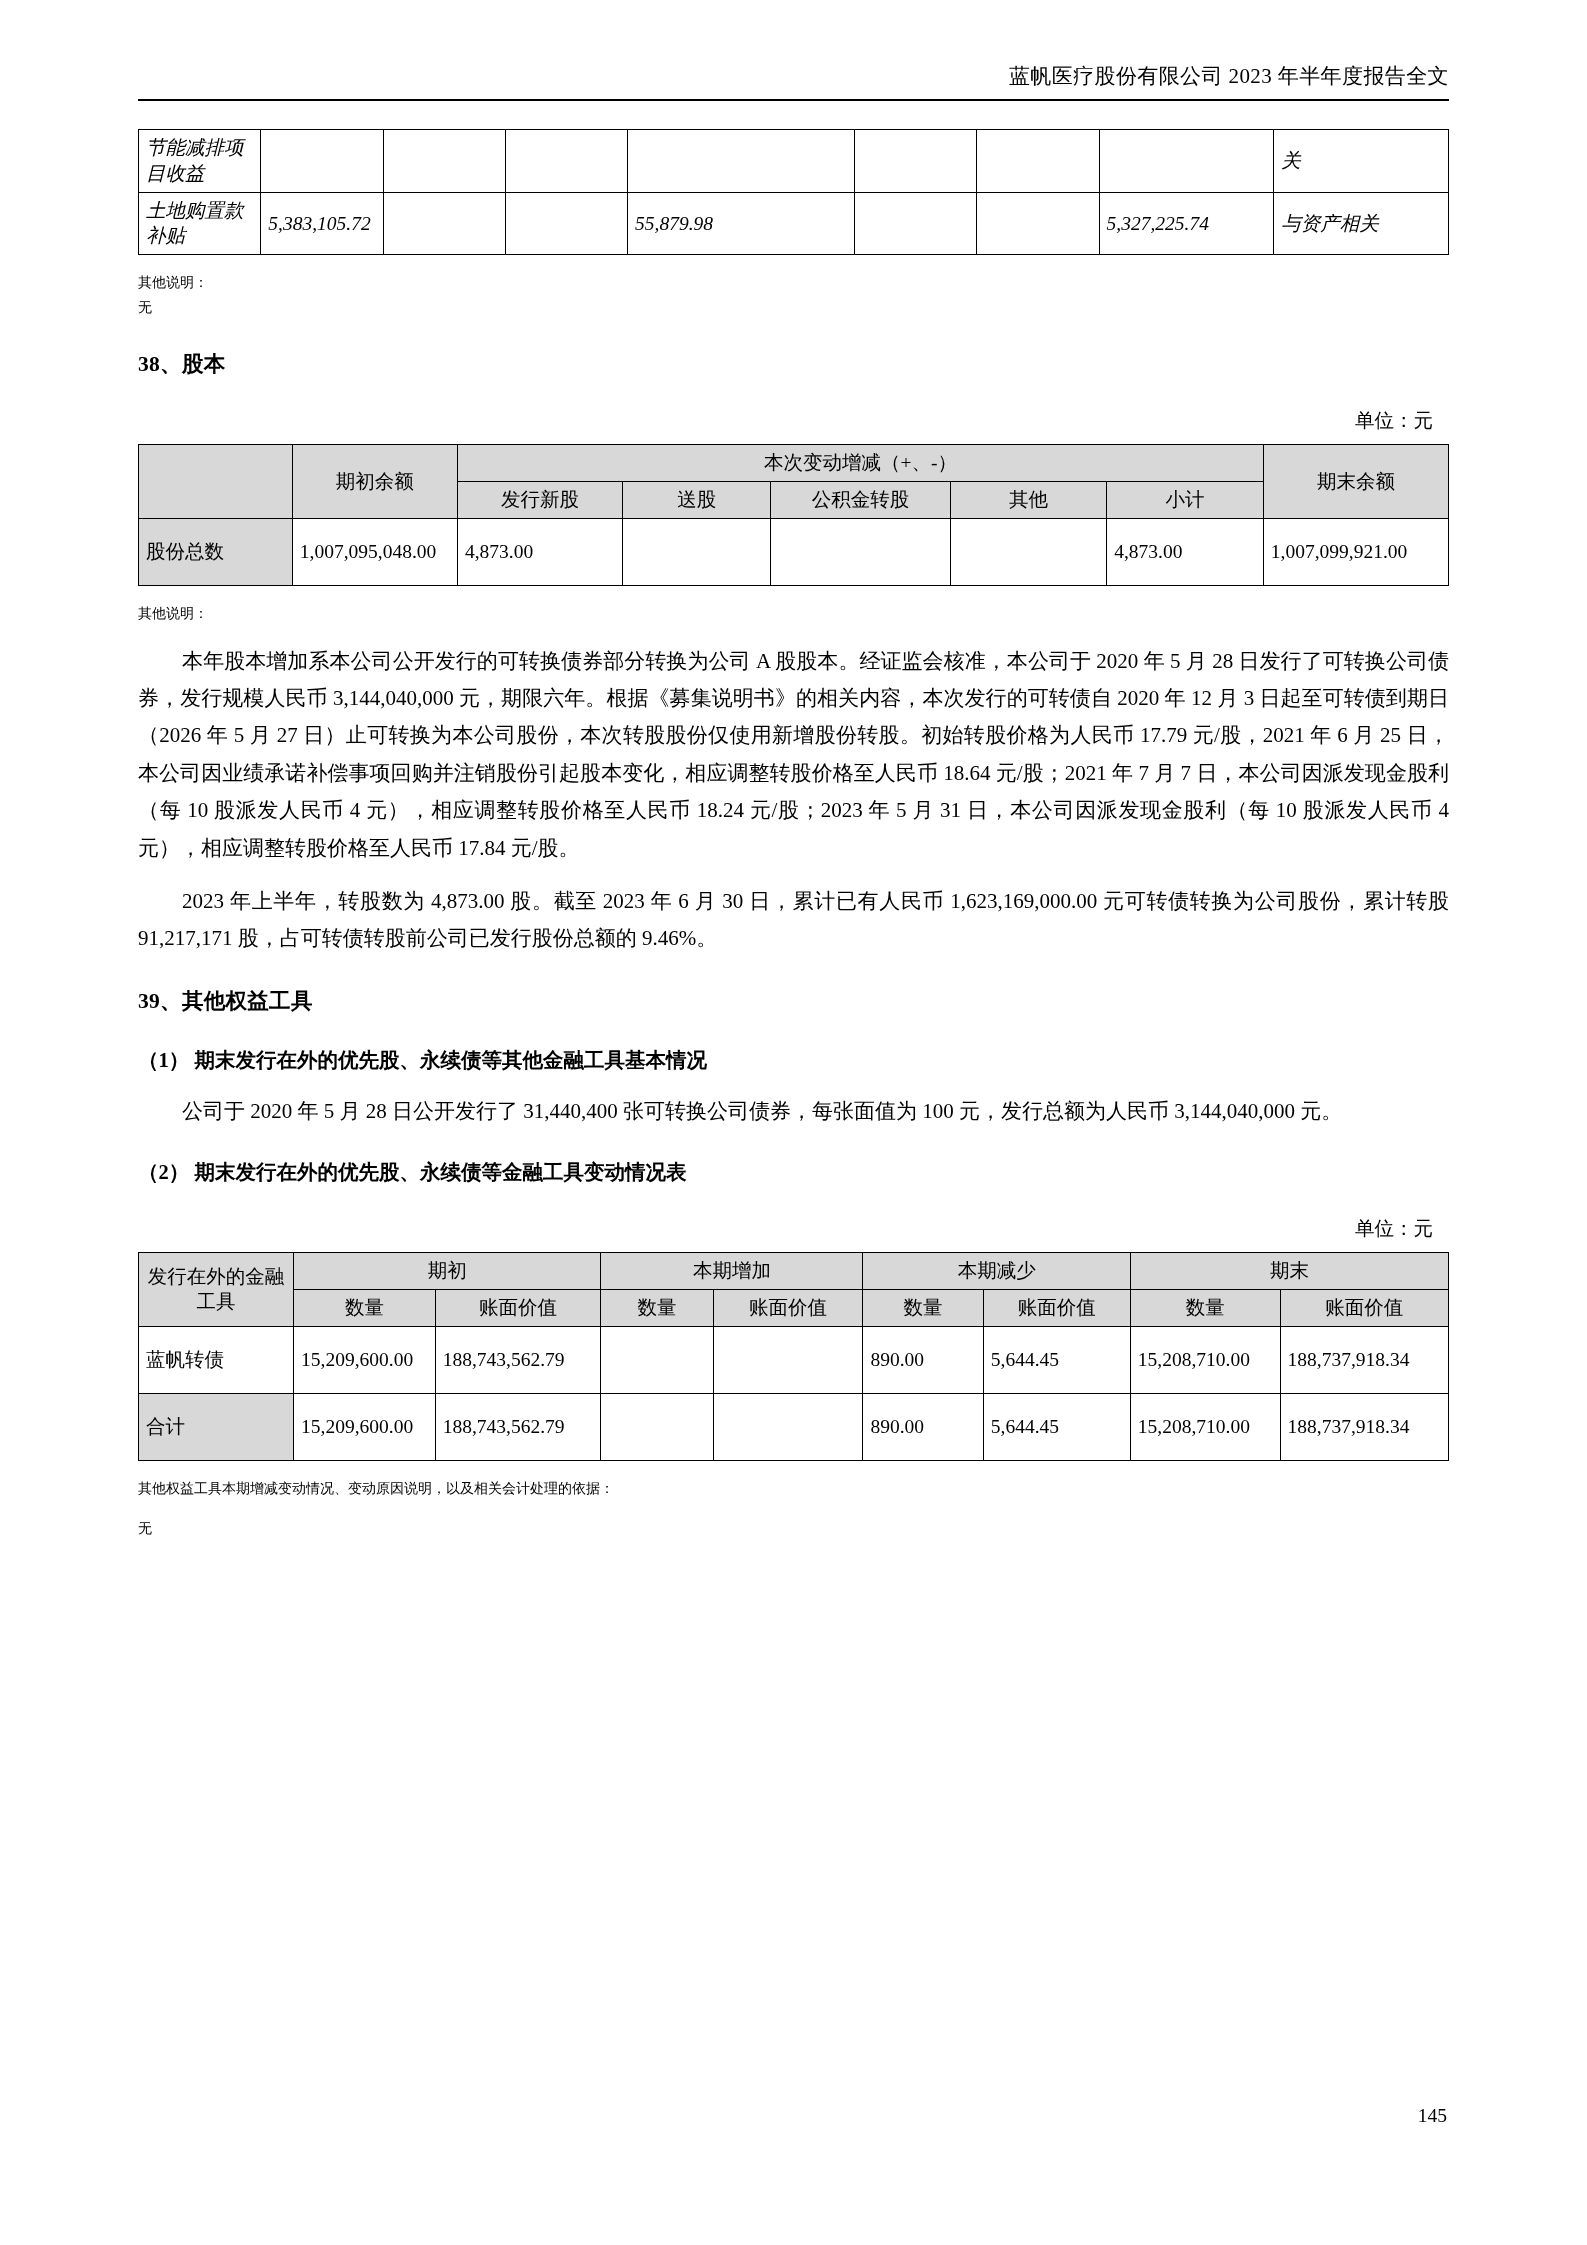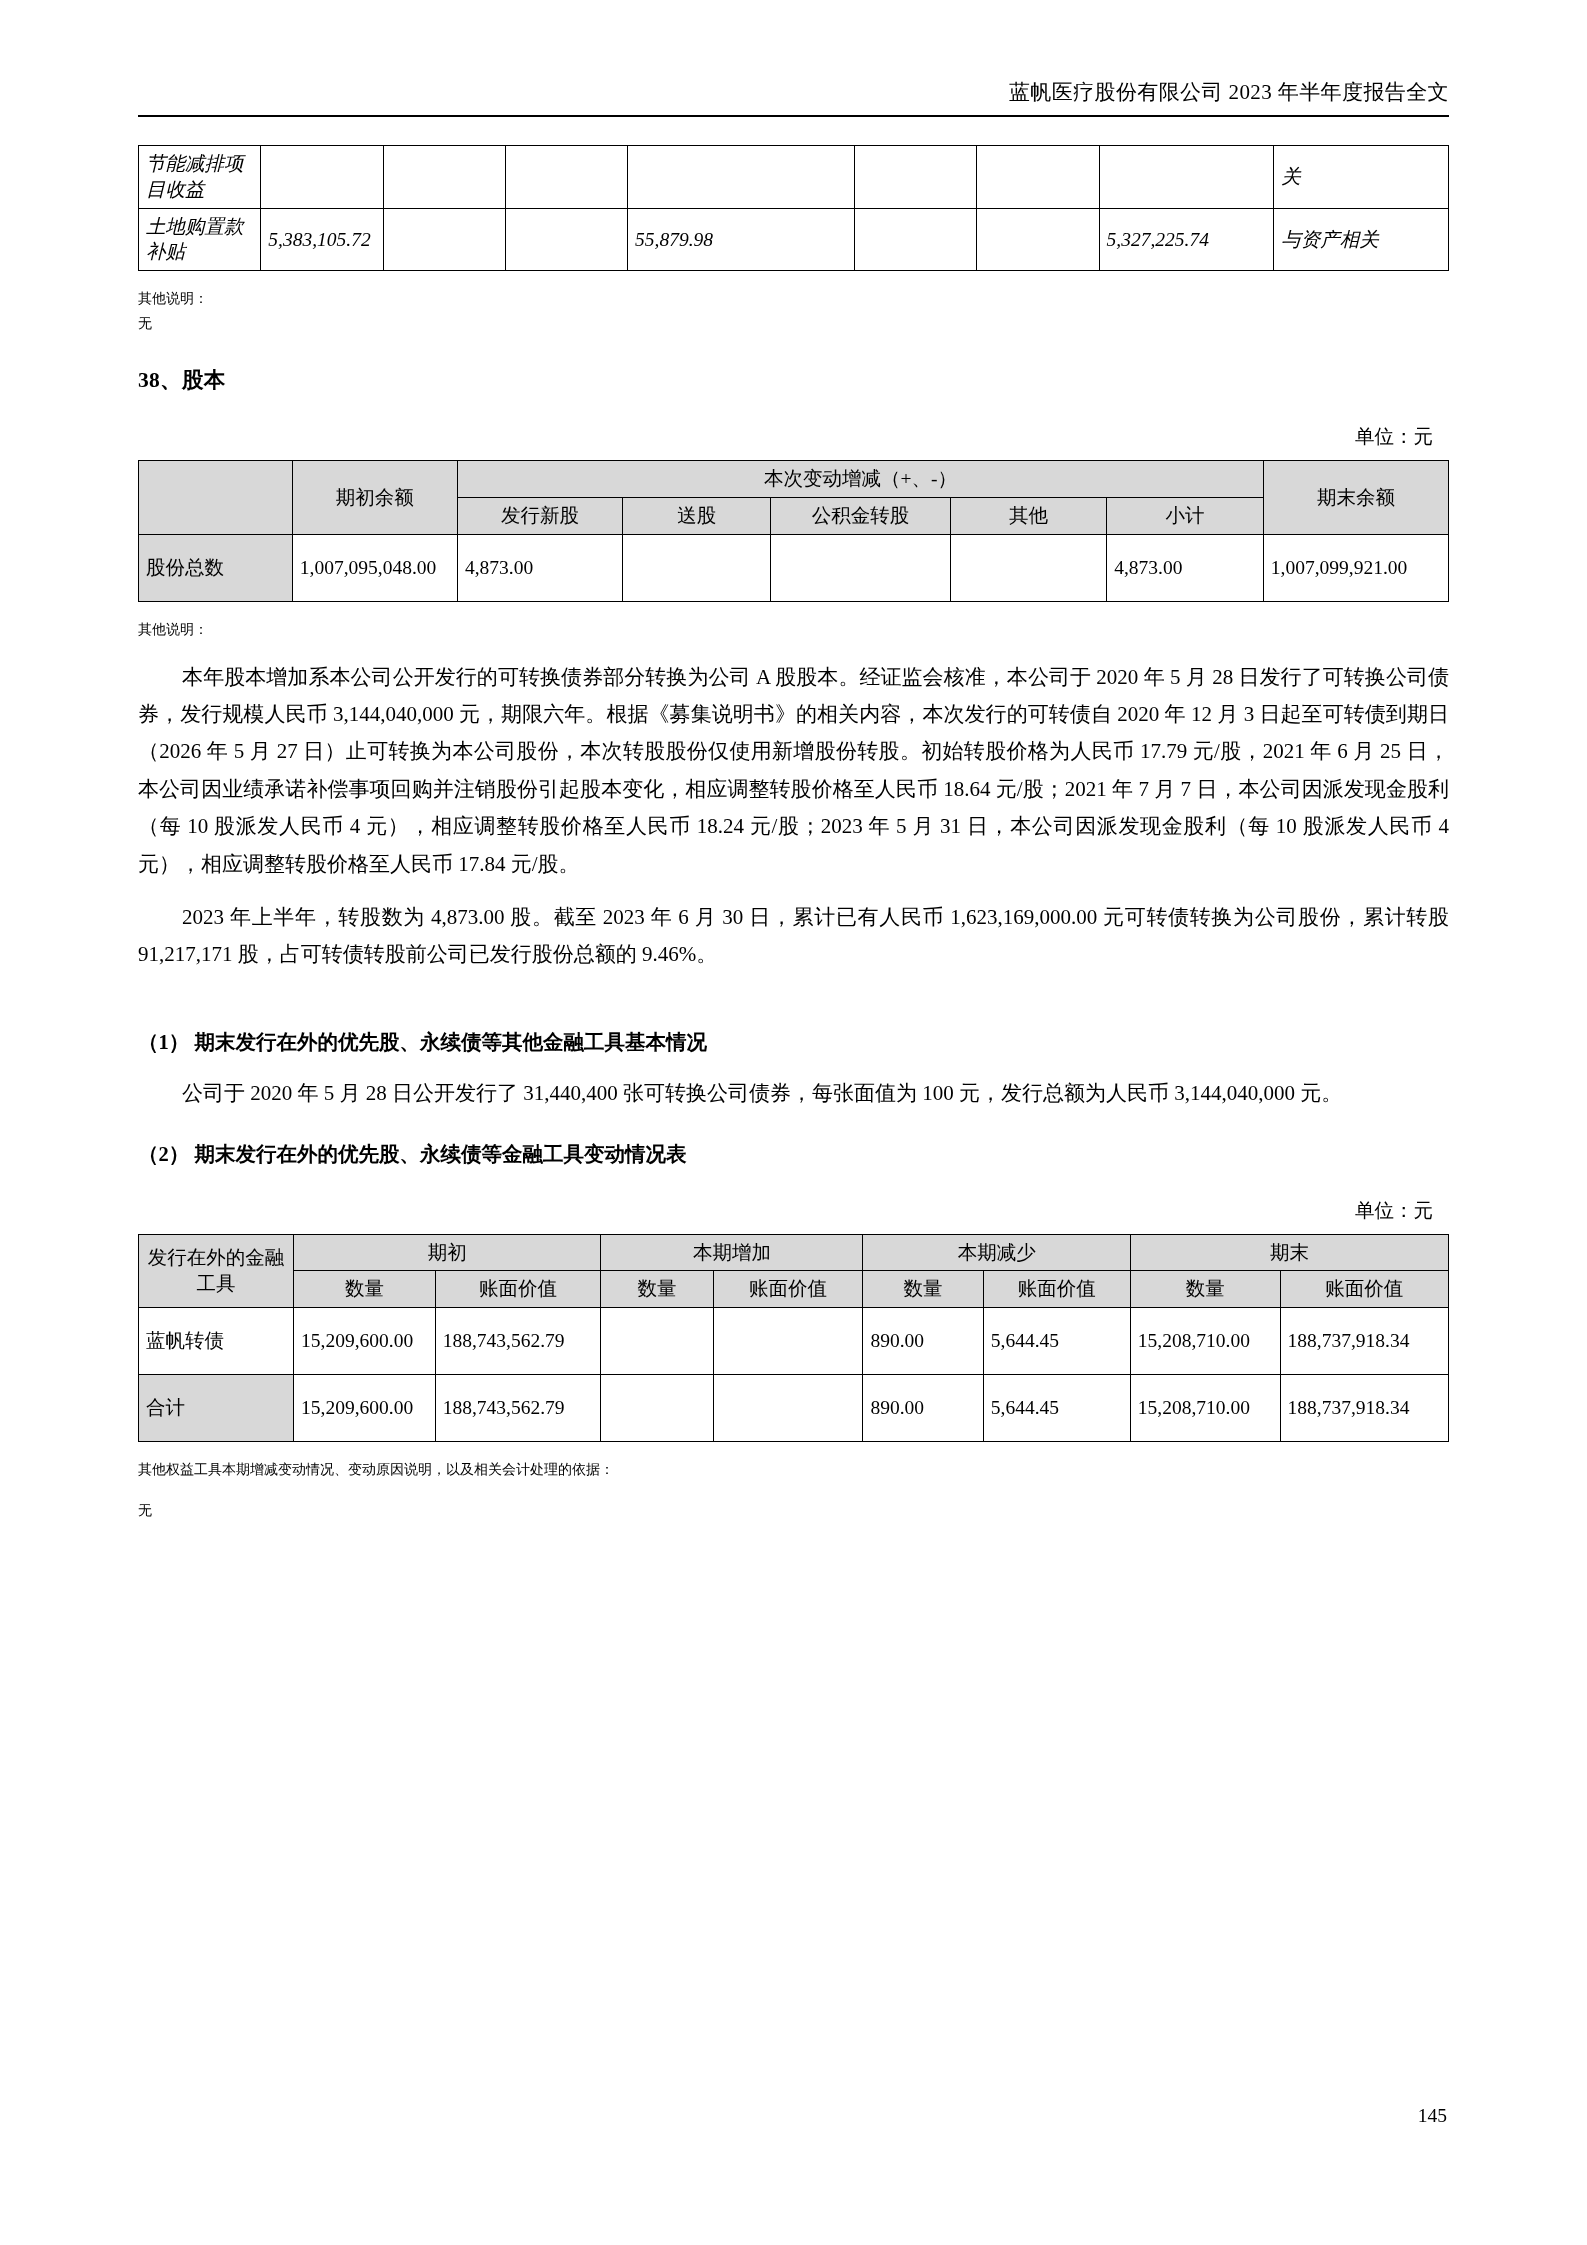"蓝帆医疗股份有限公司 2023 年半年度报告全文" .page-header { padding-top: 80px -> 64px }
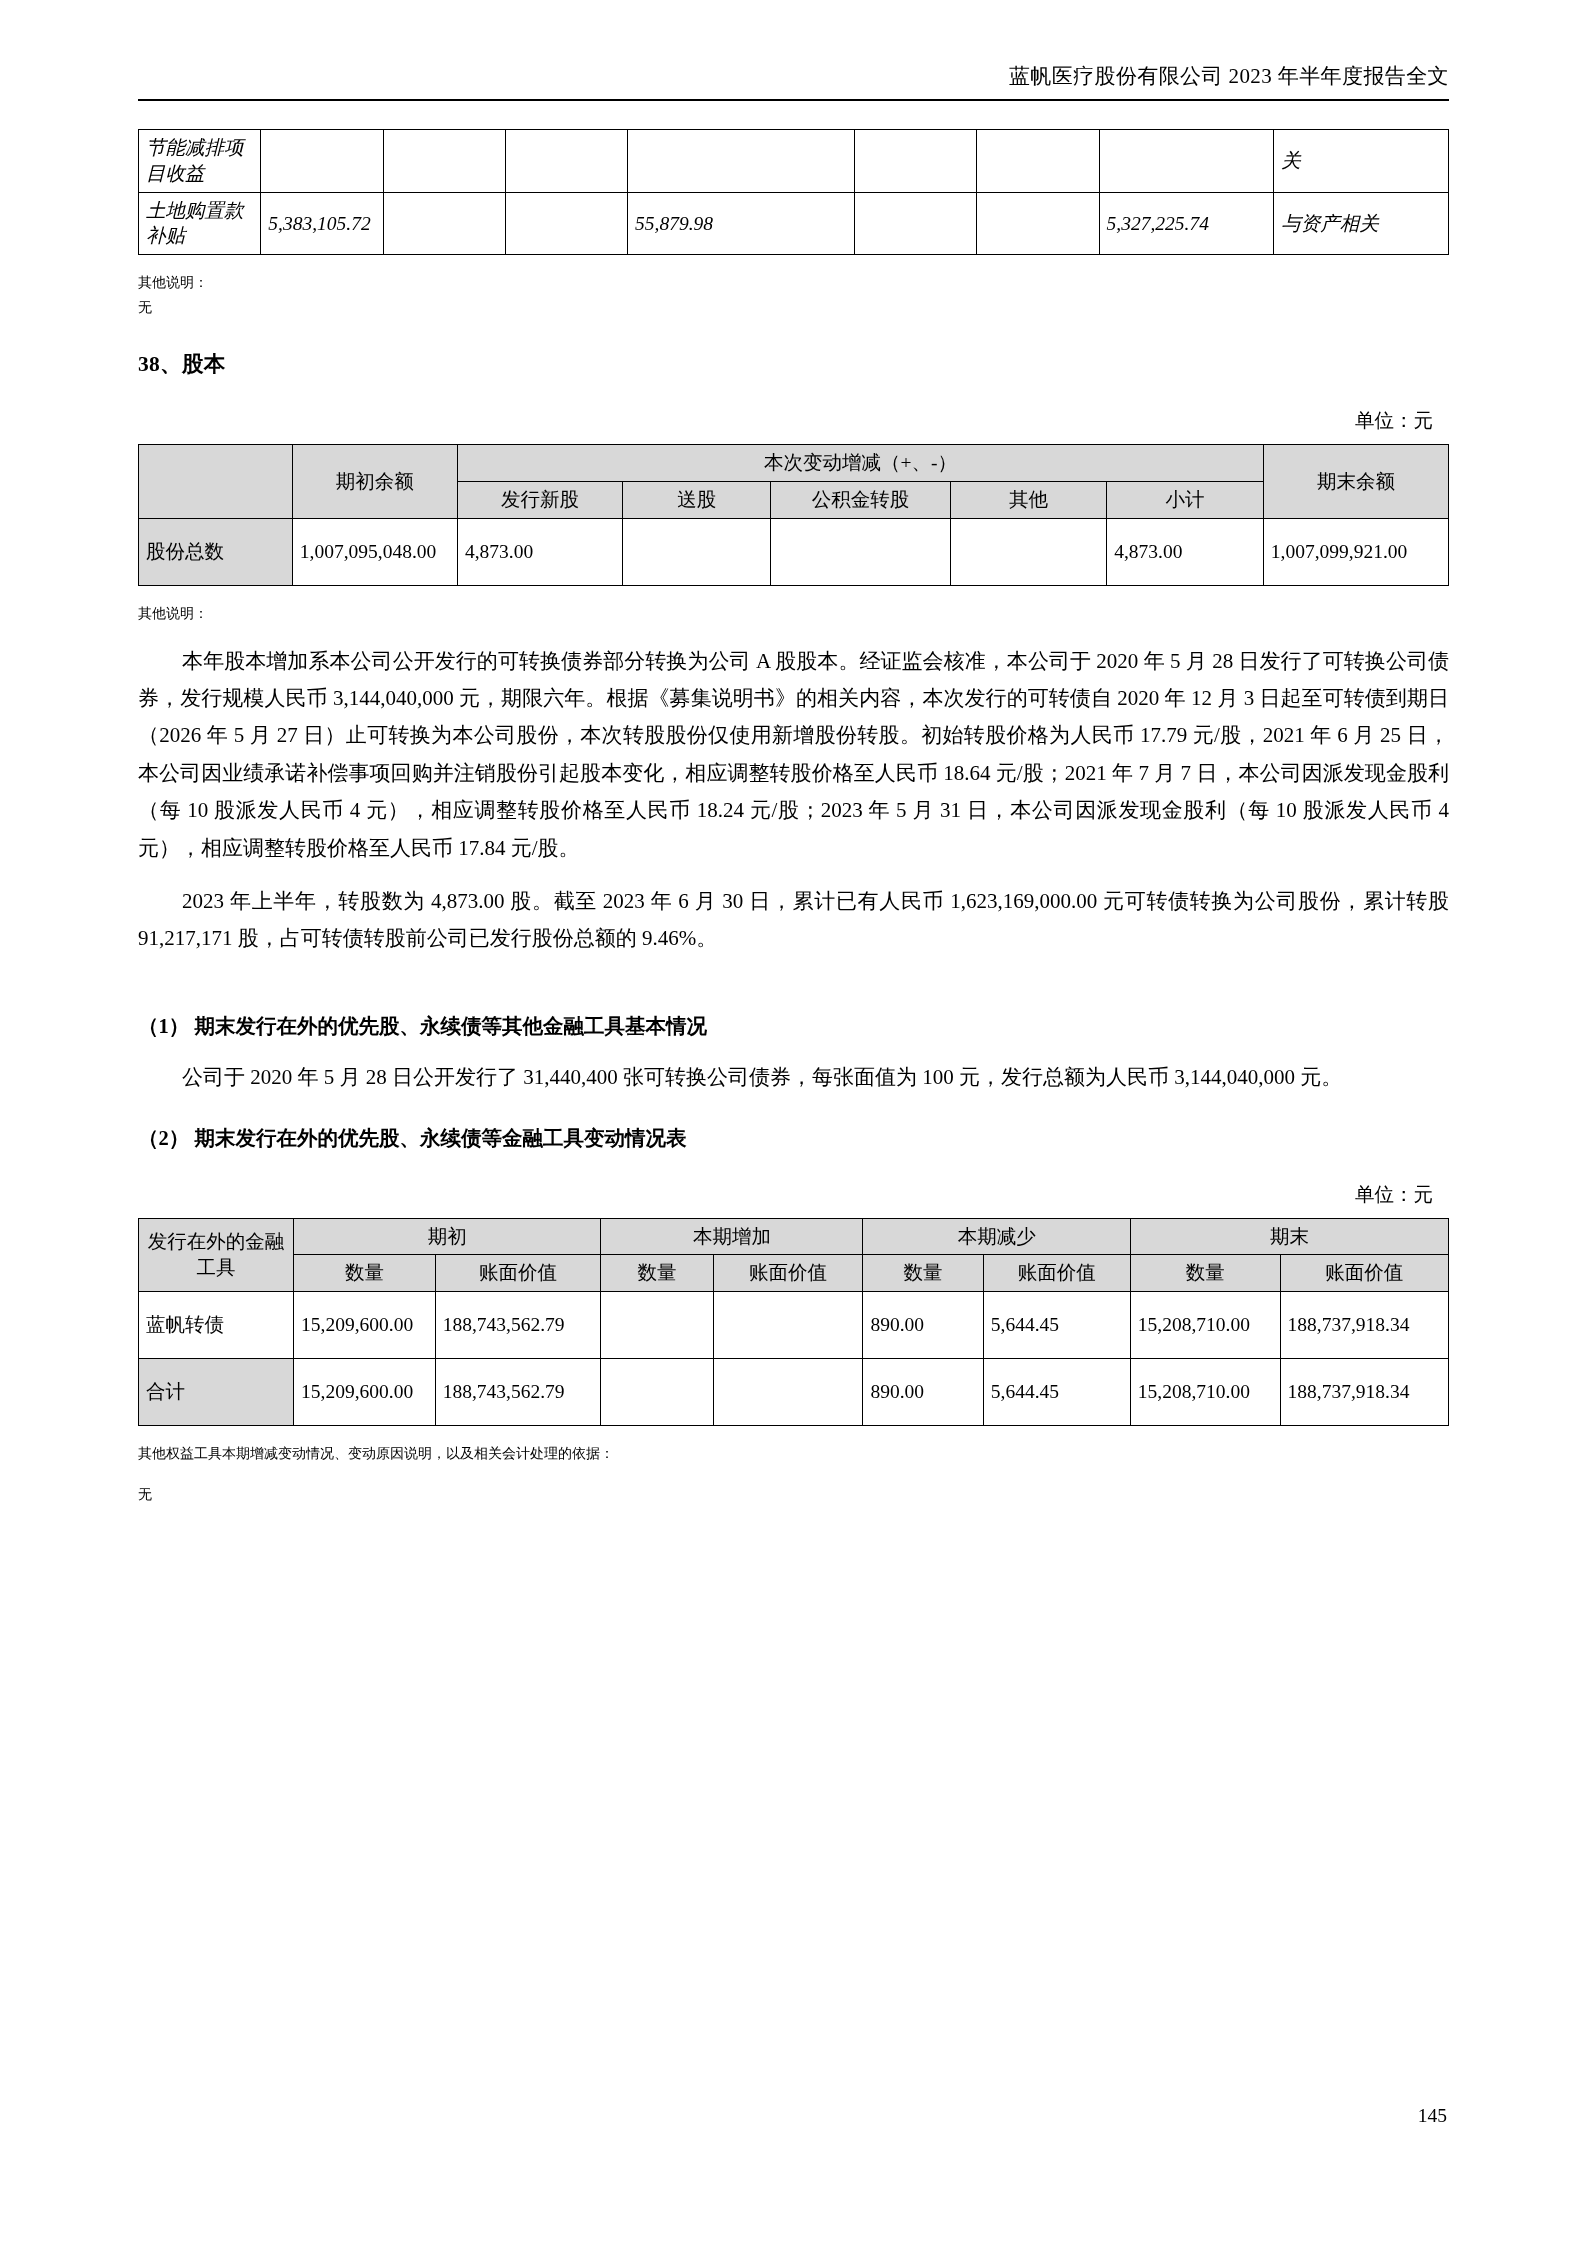"39、其他权益工具" h2.sec-head { html: none -> <h2>39、其他权益工具</h2> }
